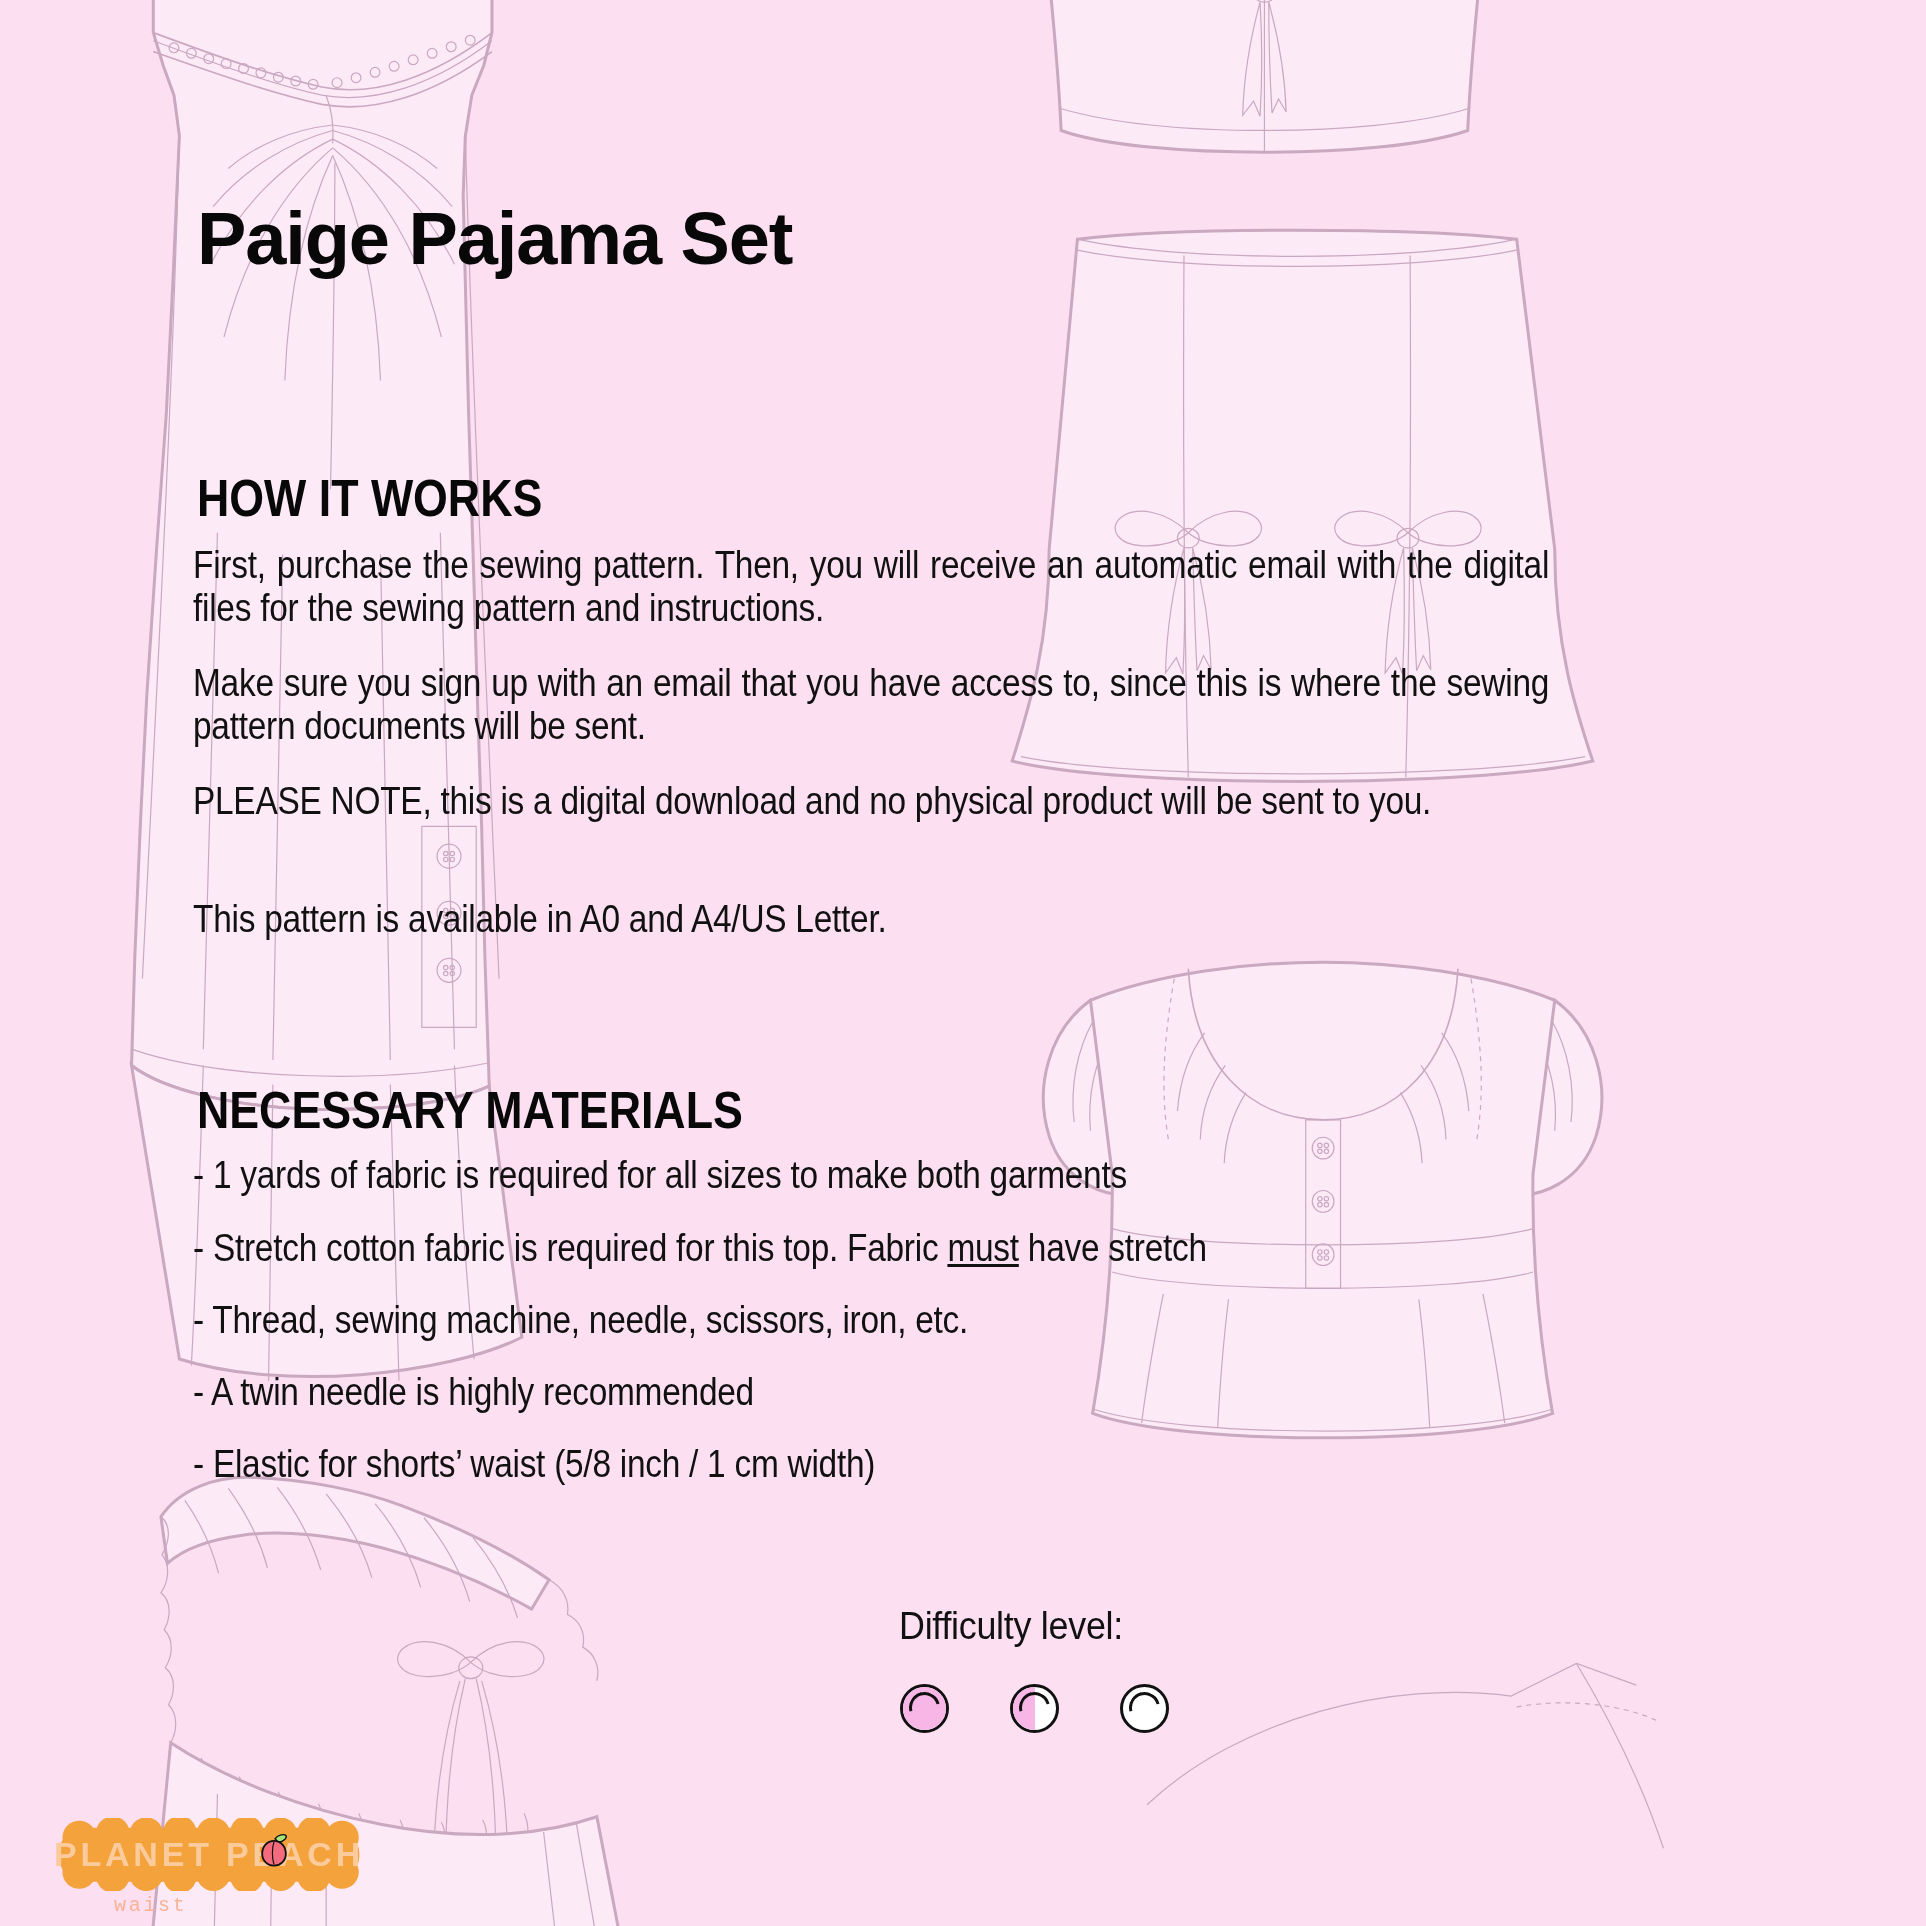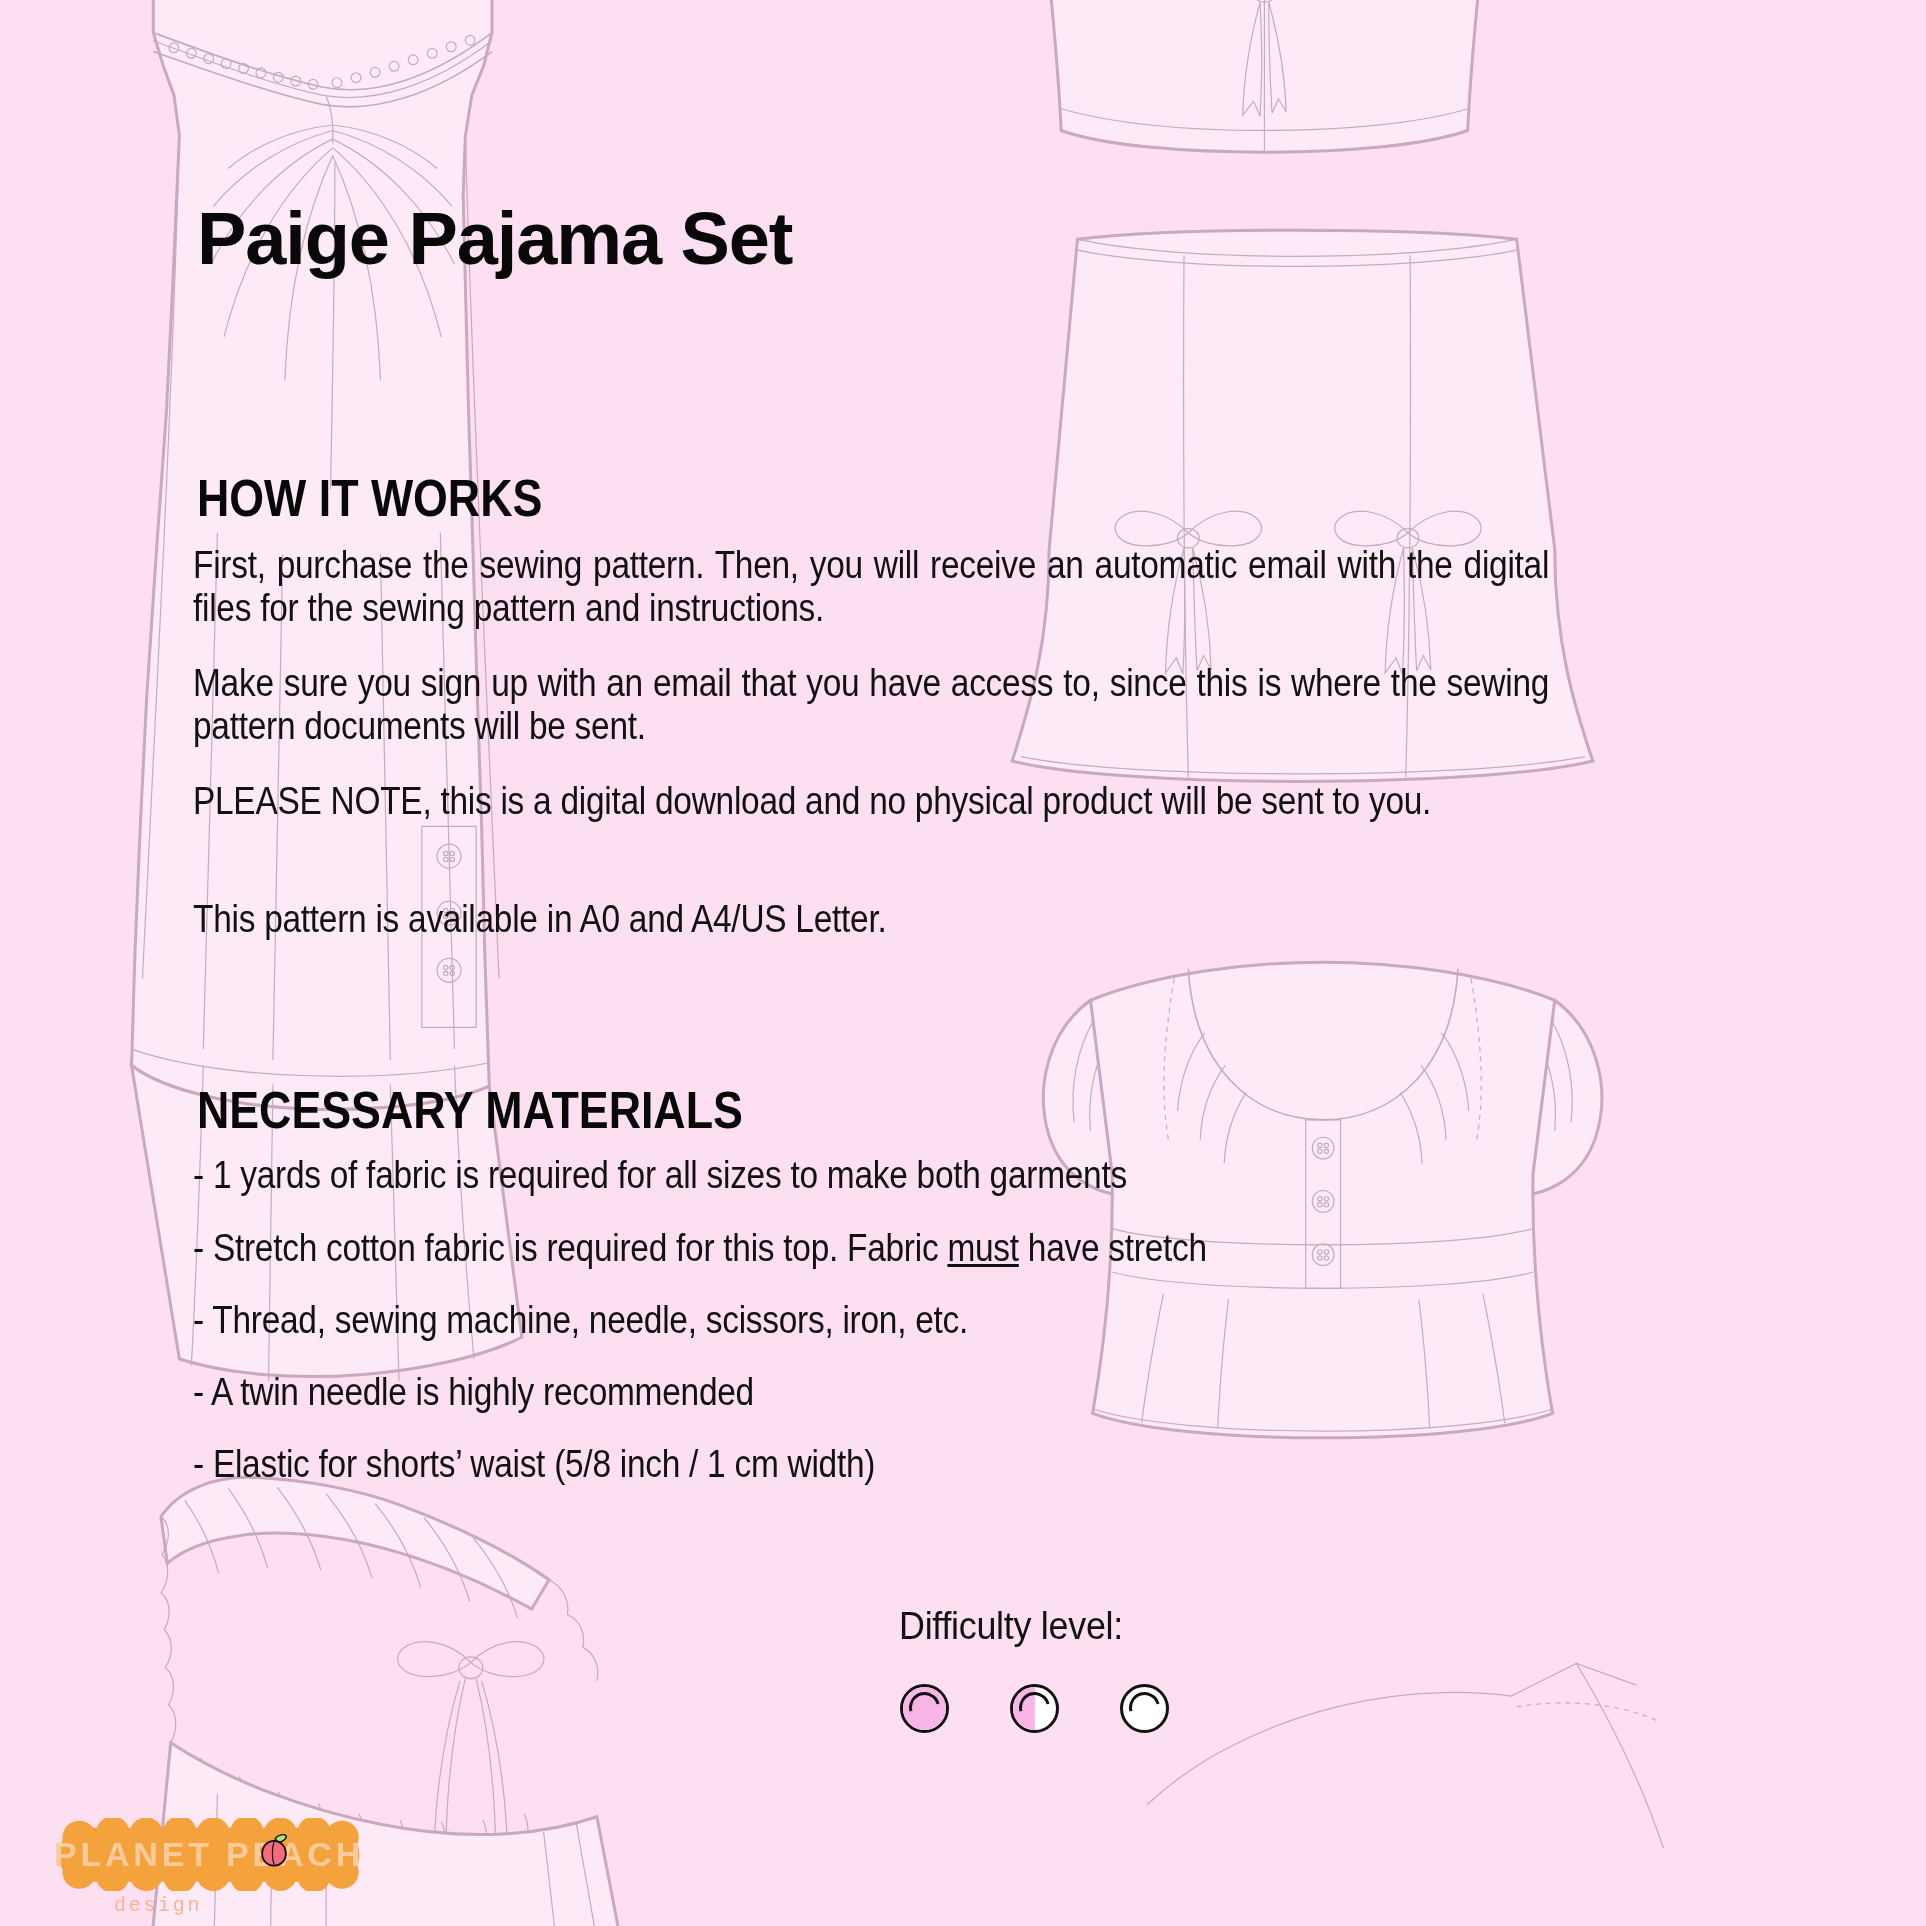"design" div { text: design -> waist }
